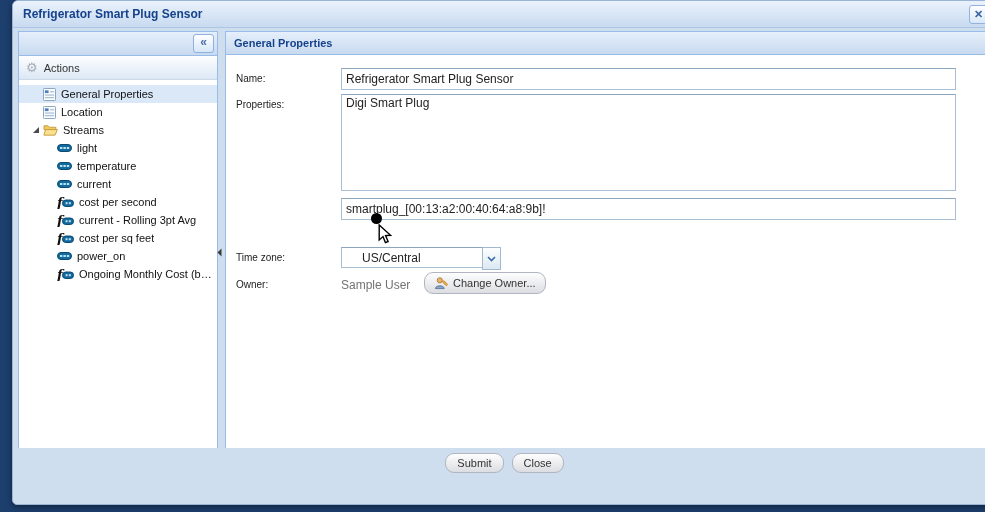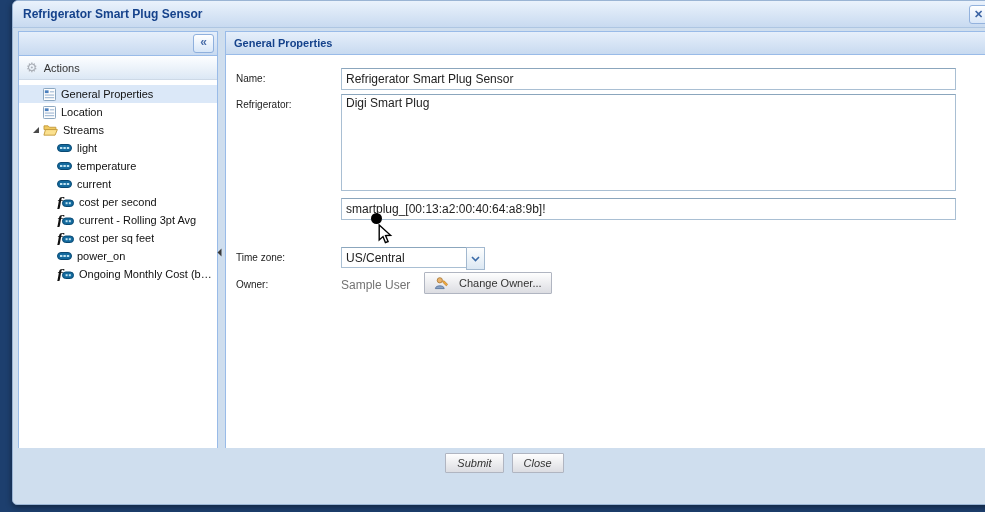"Refrigerator:" label.flabel { text: Refrigerator -> Properties }
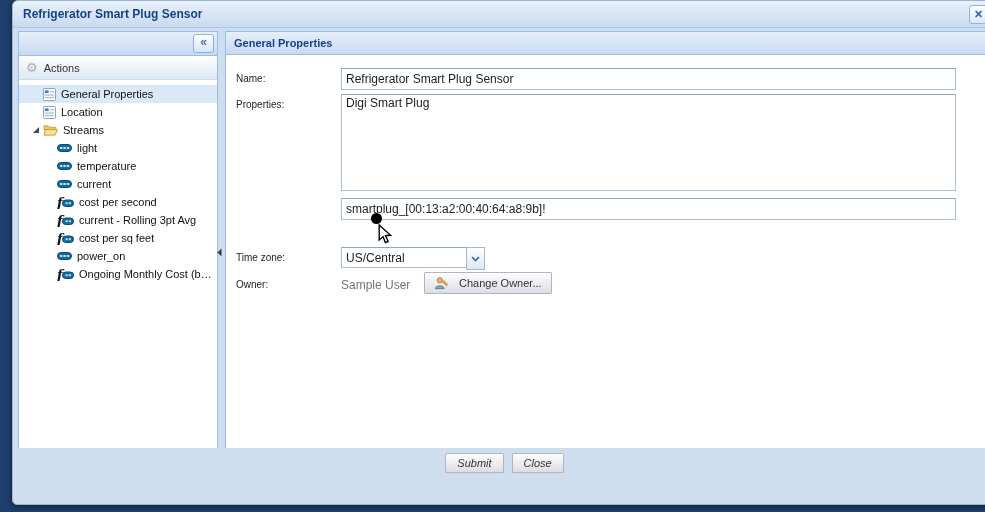"US/Central" .combo { padding-left: 4px -> 20px }
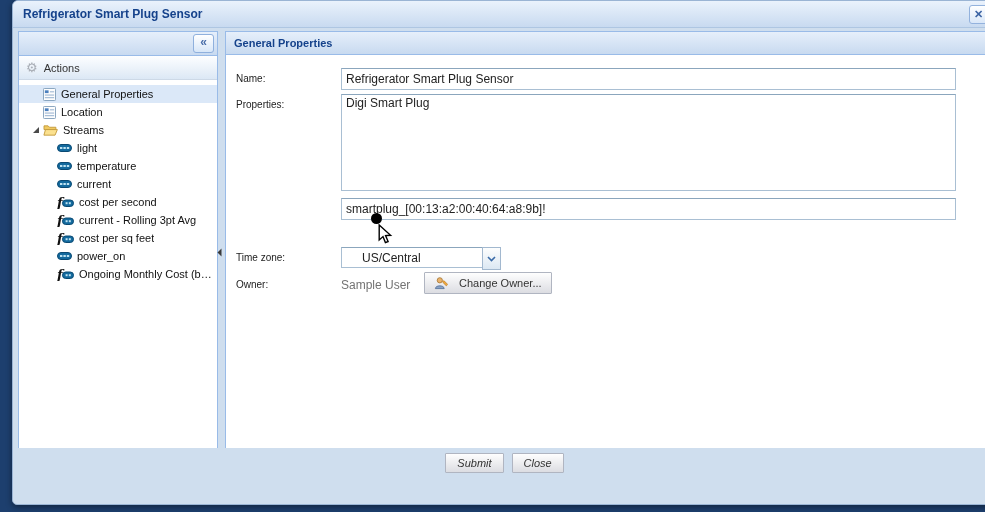"Change Owner..." .gray-btn { border-radius: 1px -> 9px; gap: 11px -> 5px }
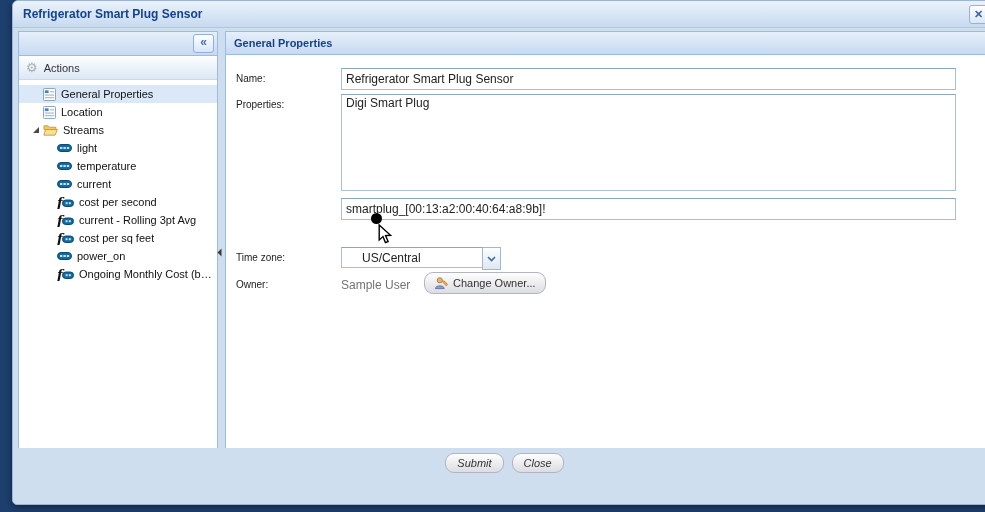"Submit" .footer .gray-btn { font-style: italic -> none }
